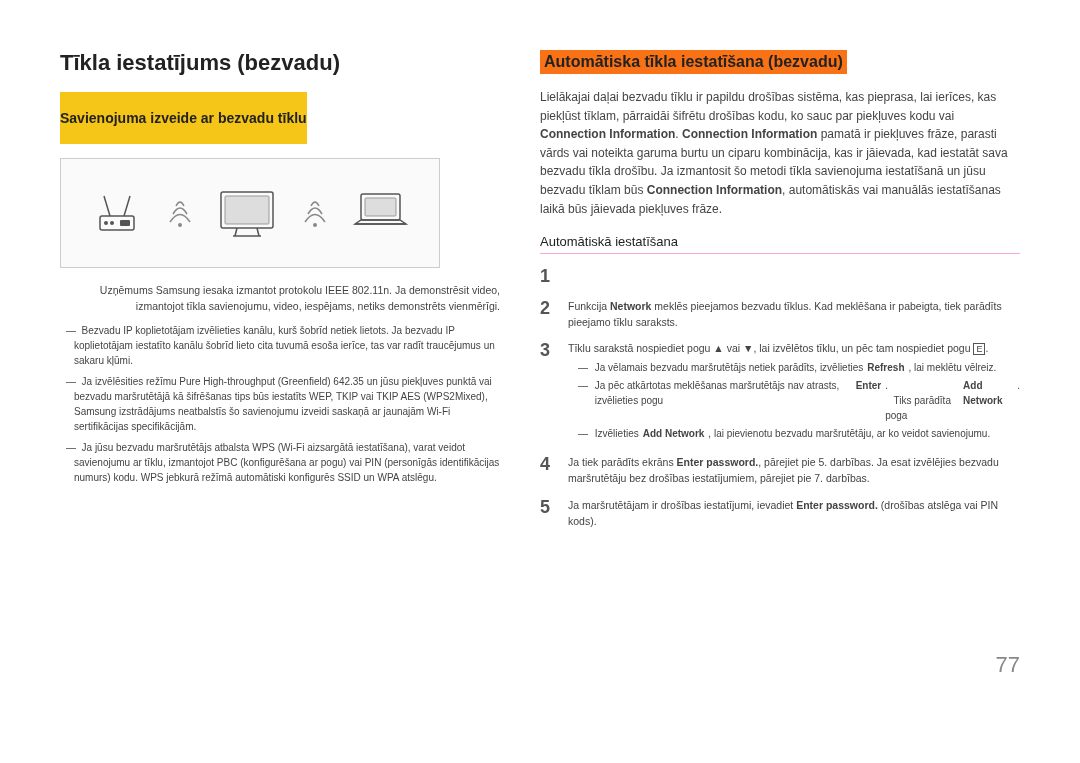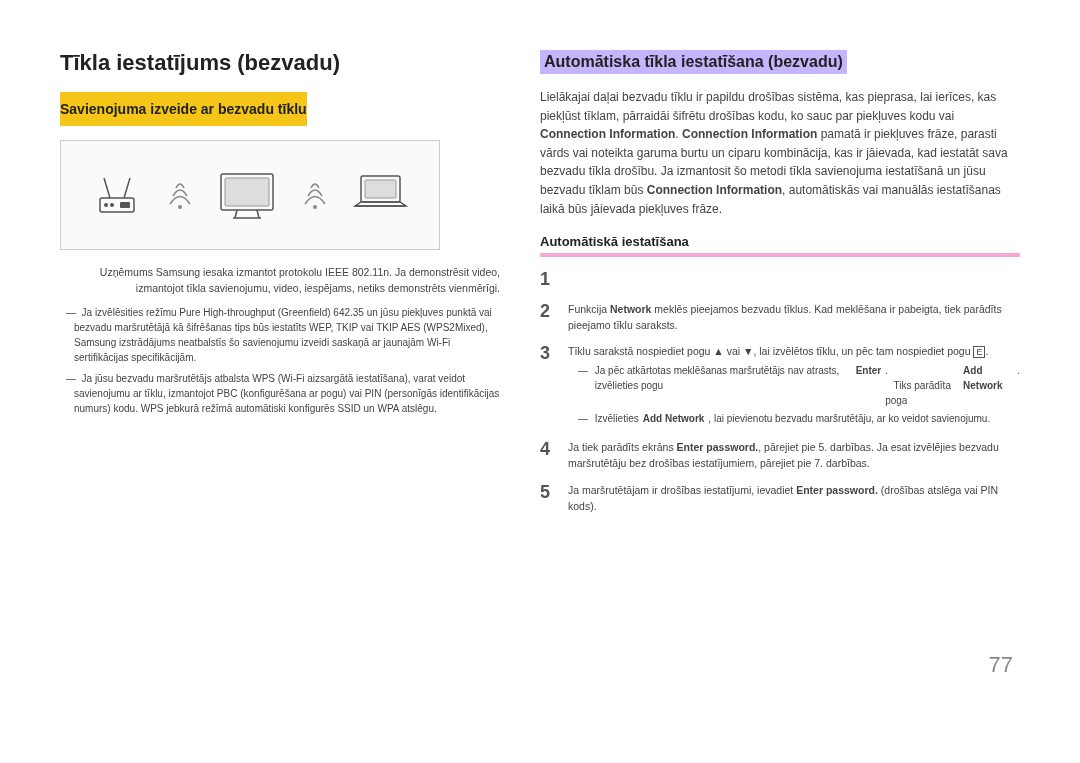"Automātiska tīkla iestatīšana (bezvadu)" .right-title-highlight { background-color: #c4b5fd -> #f97316 }
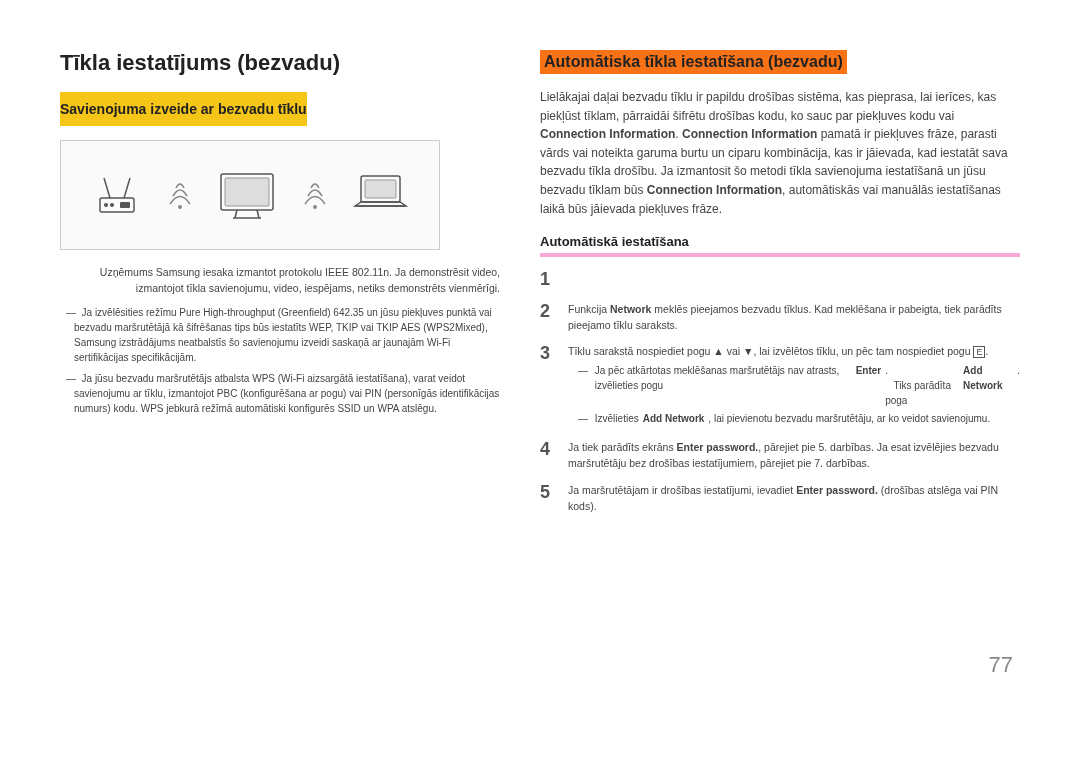"Savienojuma izveide ar bezvadu tīklu" .section-title-highlight { padding: 9px 0 -> 18px 0 }
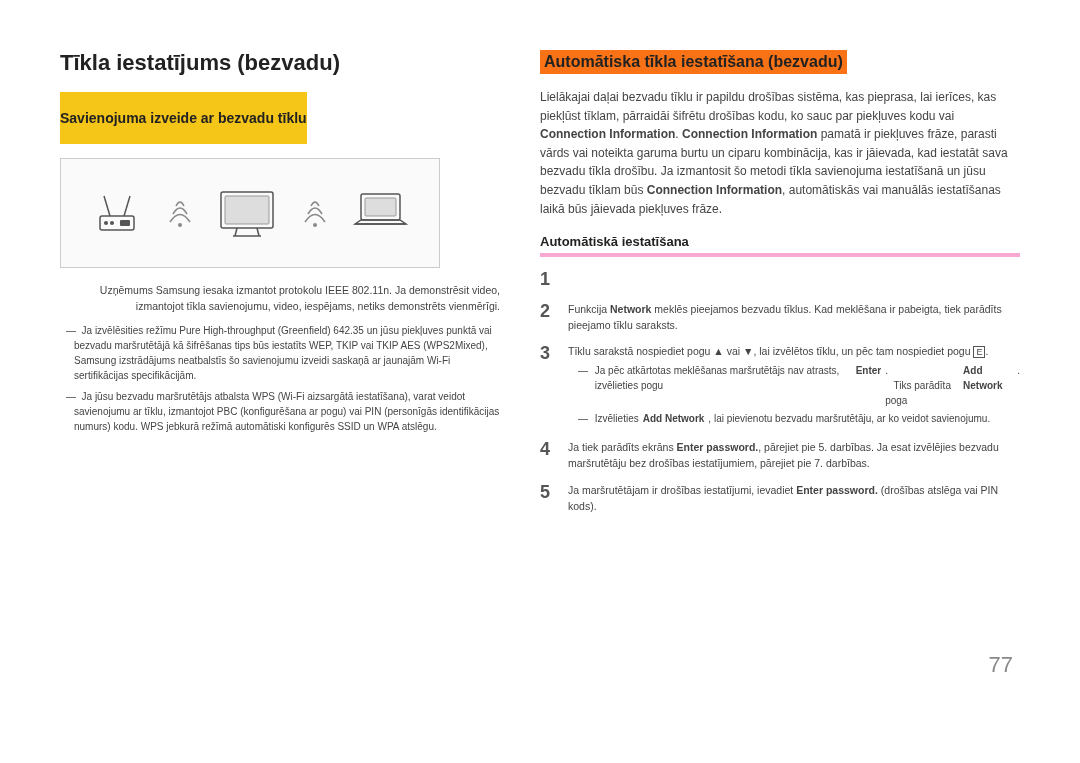"Automātiskā iestatīšana" .sub-section-title { border-bottom: 4px solid #f9a8d4 -> 1px solid #f9a8d4; font-weight: bold -> normal }
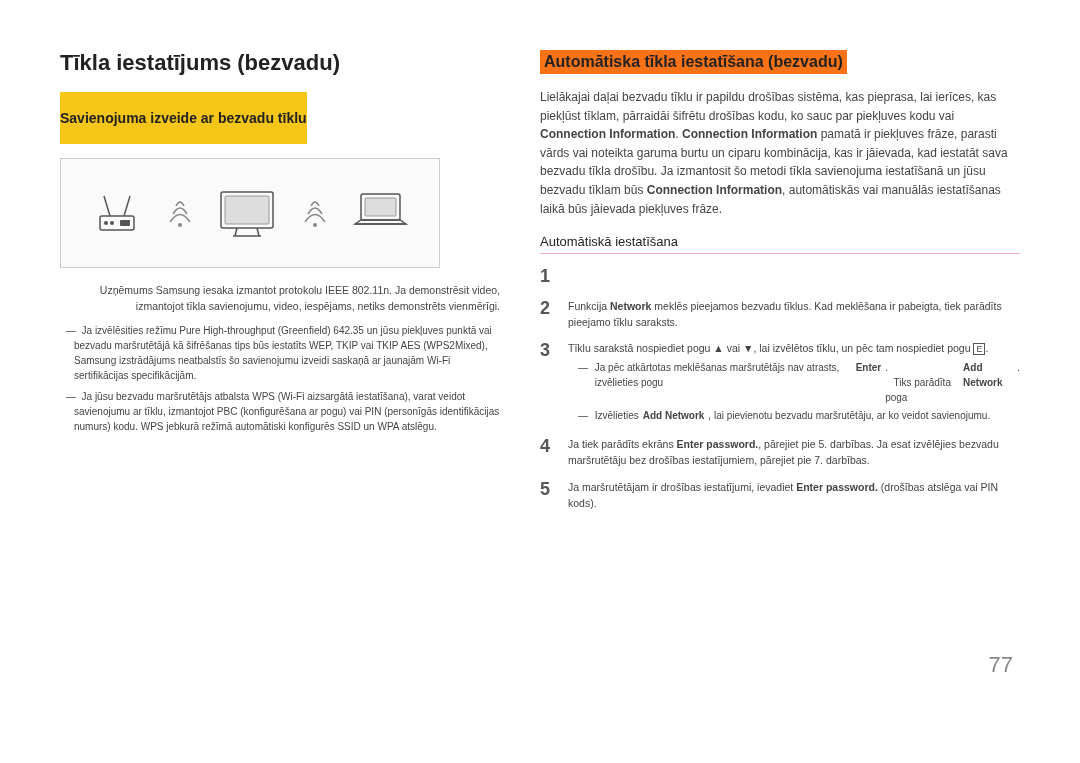"Bezvadu IP koplietotājam izvēlieties" div.dash-item { html: none -> <div> <span>Bezvadu IP koplietotājam izvēlieties kanālu, kurš šobrīd netiek lietots. Ja bezvadu IP koplietotājam iestatīto kanālu šobrīd lieto cita tuvumā esoša ierīce, tas var radīt traucējumus un sakaru kļūmi.</span> </div> }
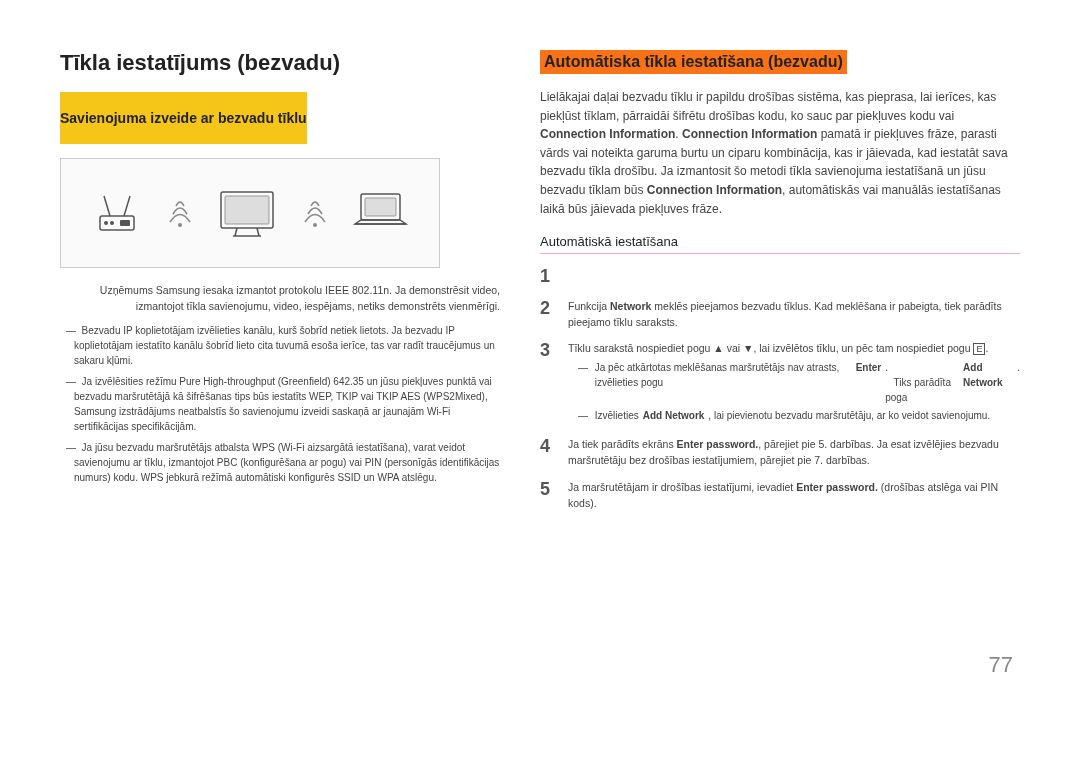"Ja vēlamais bezvadu maršrutētājs netiek" div.step-sub-item { html: none -> <div> Ja vēlamais bezvadu maršrutētājs netiek parādīts, izvēlieties <span>Refresh</span>, lai meklētu vēlreiz. </div> }
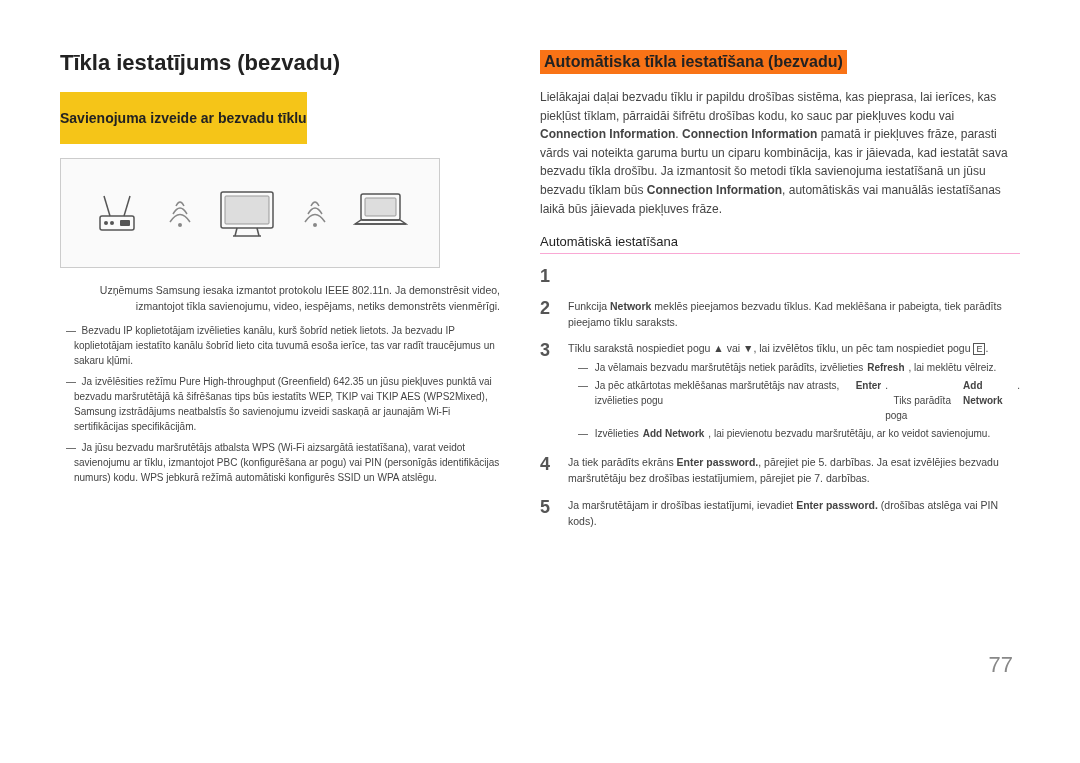"77" .page-number { right: 67px -> 60px }
